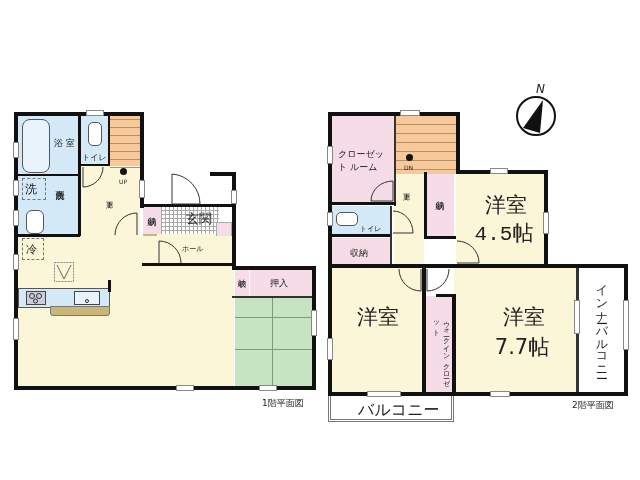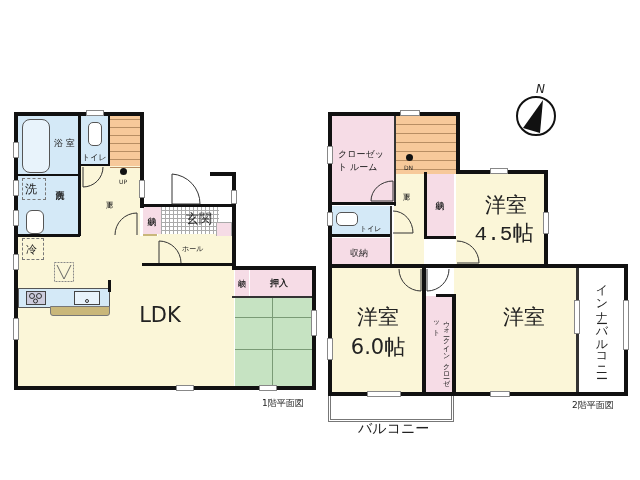"押入" div.lbl { font-weight: bold -> none }
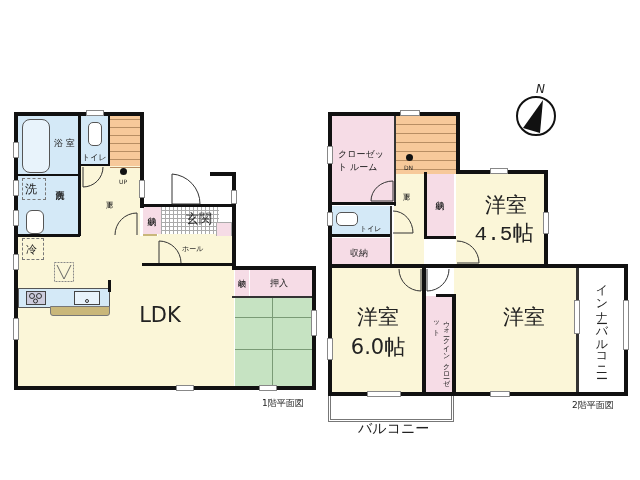"LDK" div.big { html: <div>LDK</div> -> none }
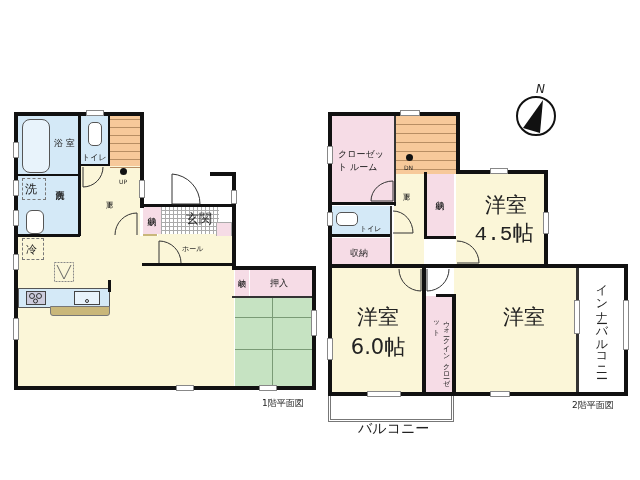"6.0帖" div.big { html: <div>6.0帖</div> -> none }
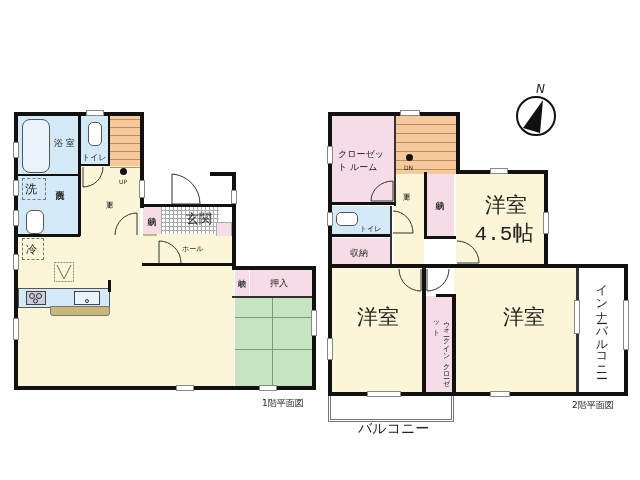"7.7帖" div.big { html: none -> <div>7.7帖</div> }
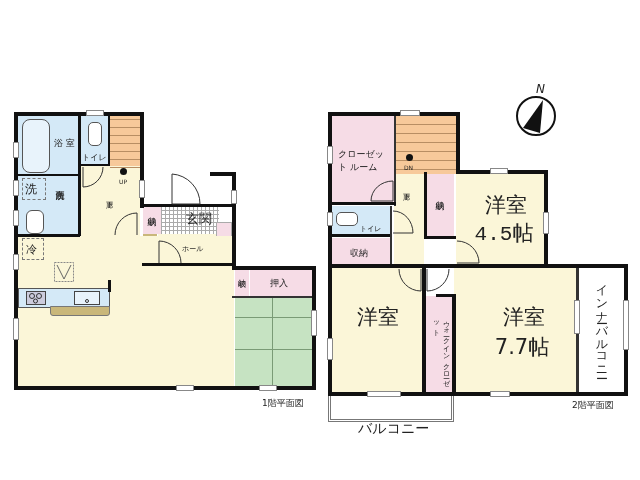"バルコニー" div.lbl { font-size: 14px -> 16px; top: 420px -> 400px }
